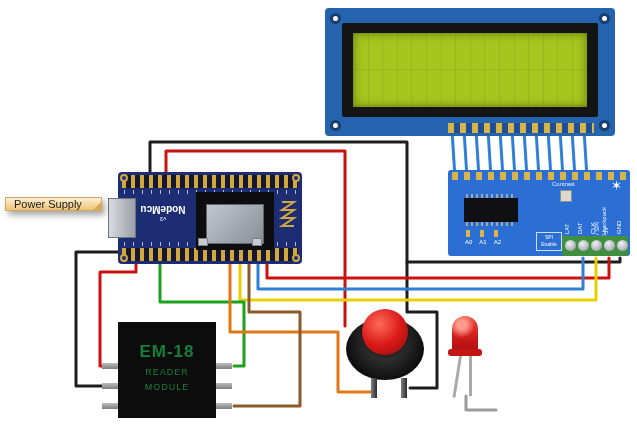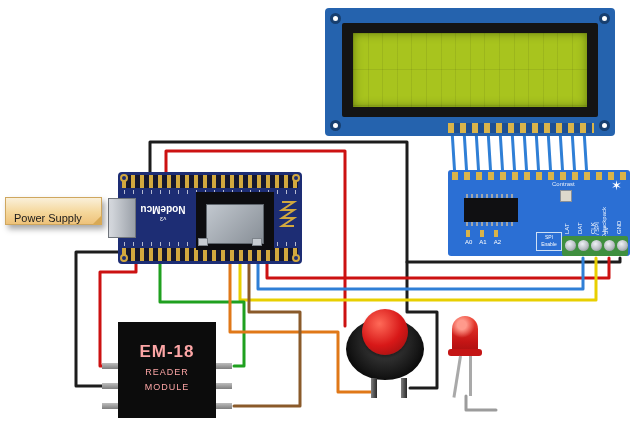"Power Supply" .note { align-items: flex-end -> center; height: 28px -> 14px }
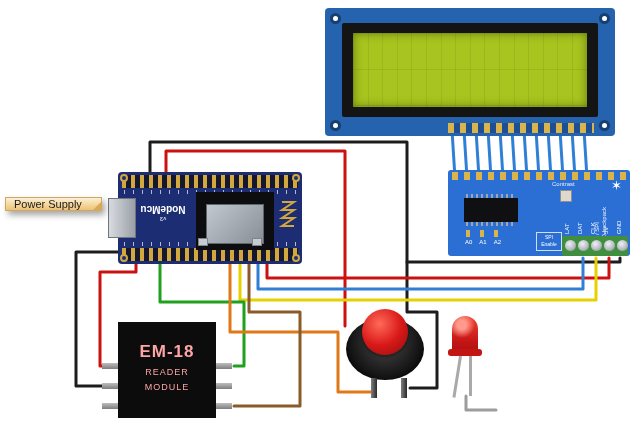"EM-18" .em { color: #fca5a5 -> #15803d }
